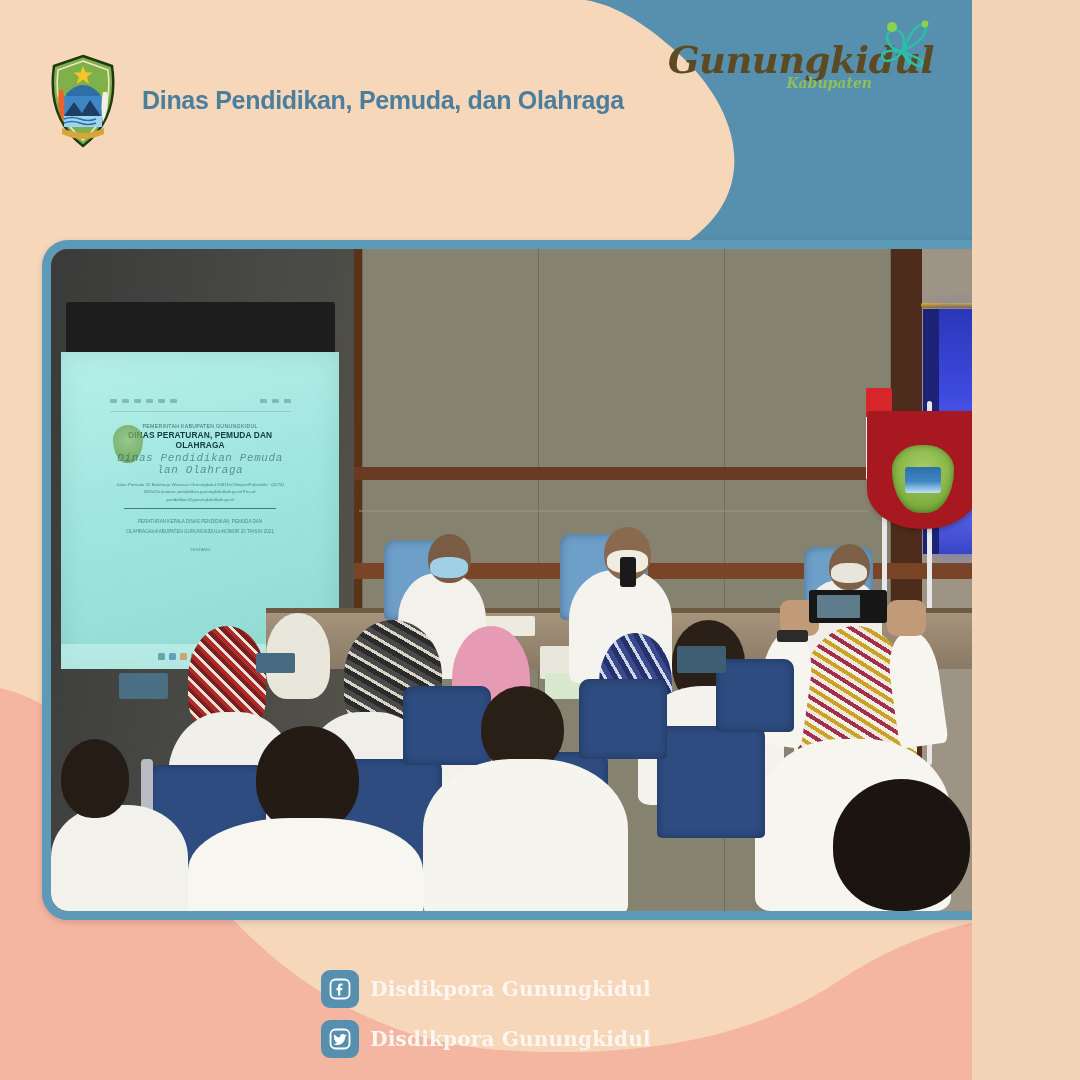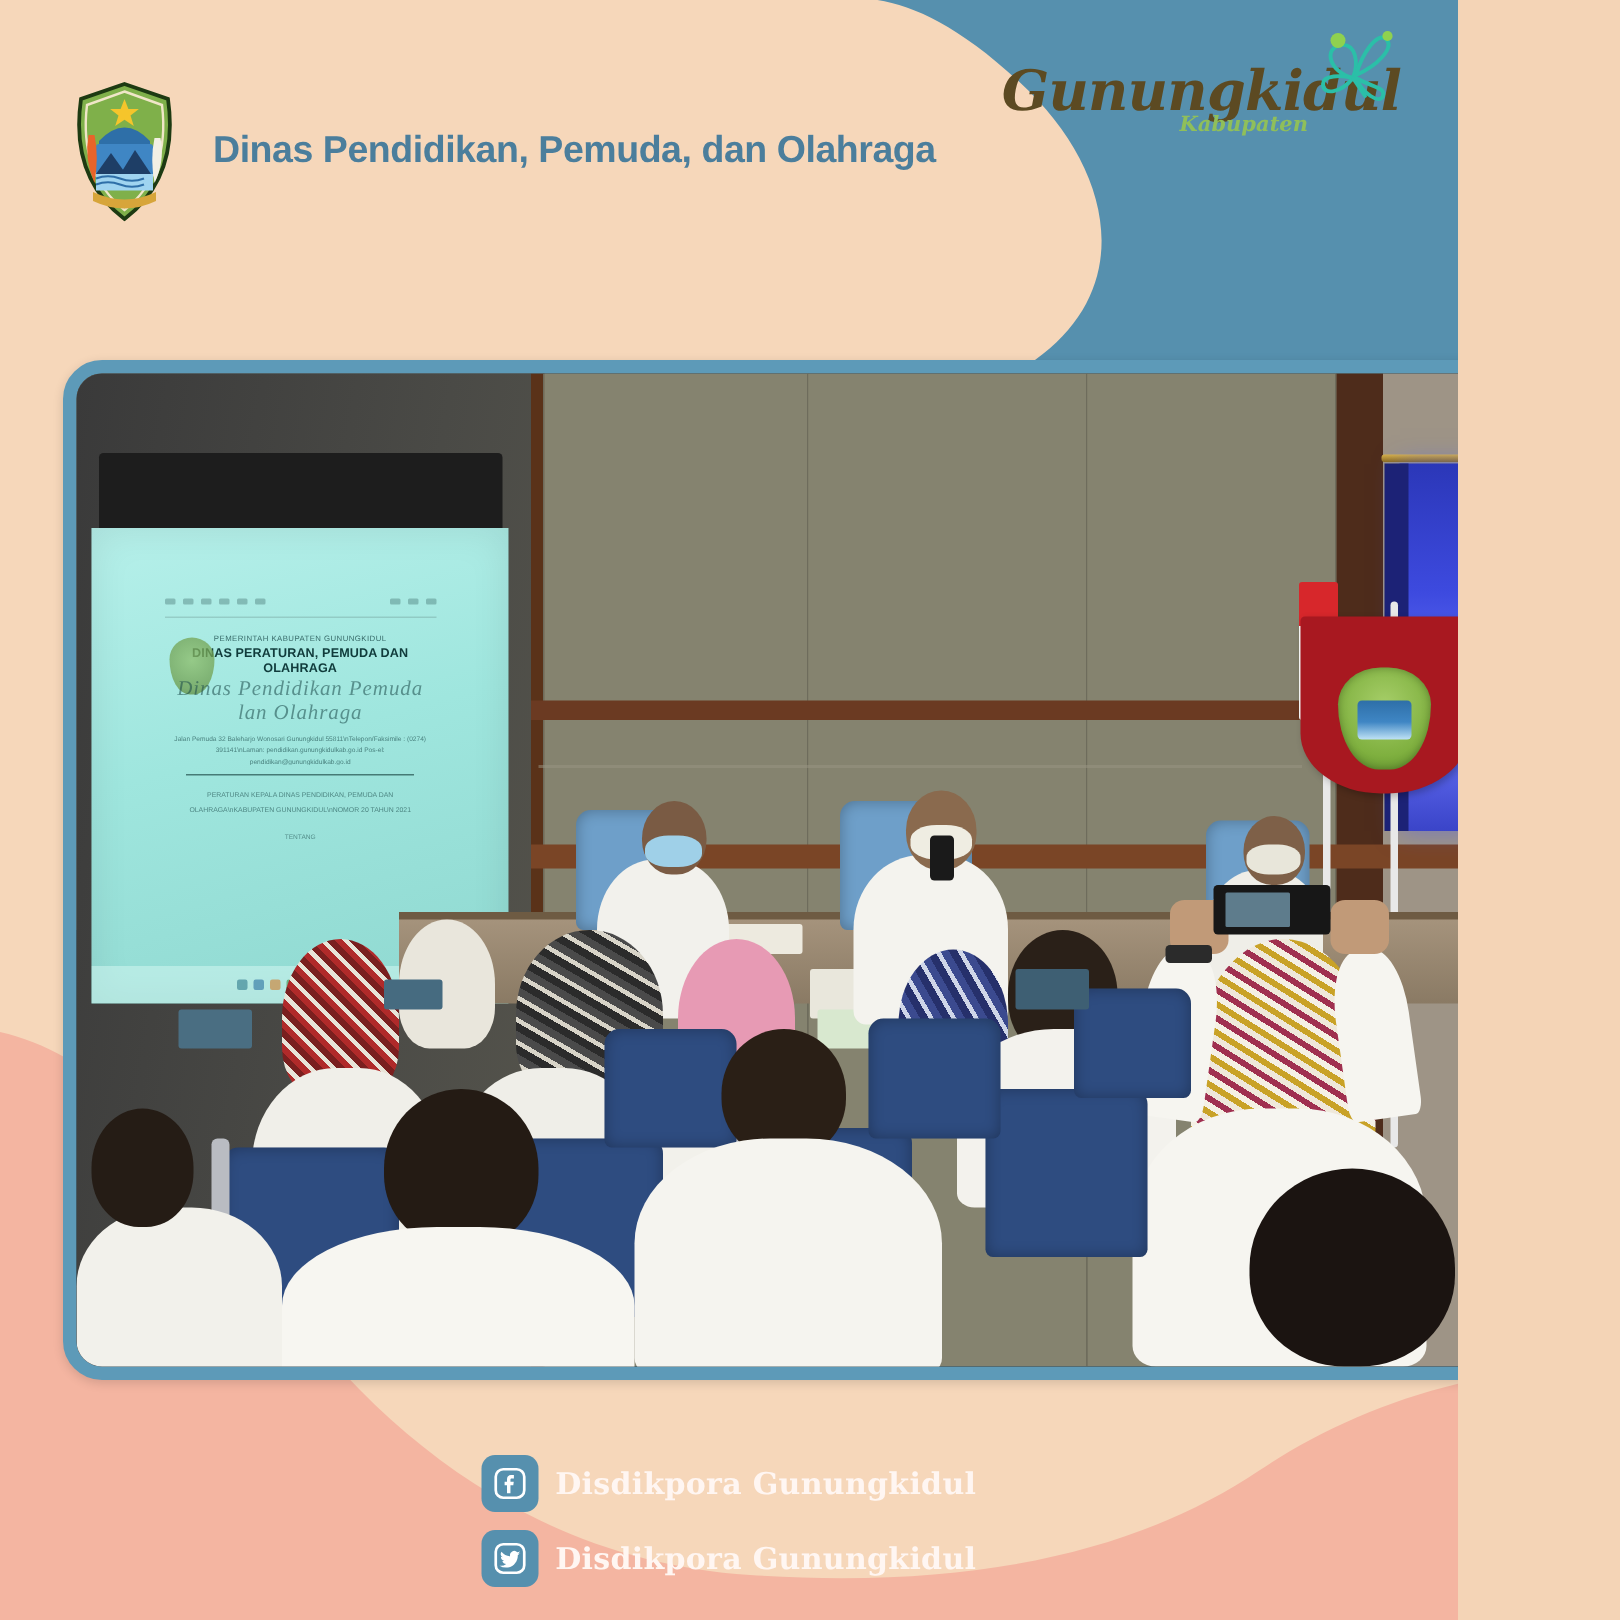"Dinas Pendidikan Pemuda lan Olahraga" .scr-l3 { font-family: Liberation Serif, serif -> Liberation Mono, monospace; font-size: 14px -> 11px }
